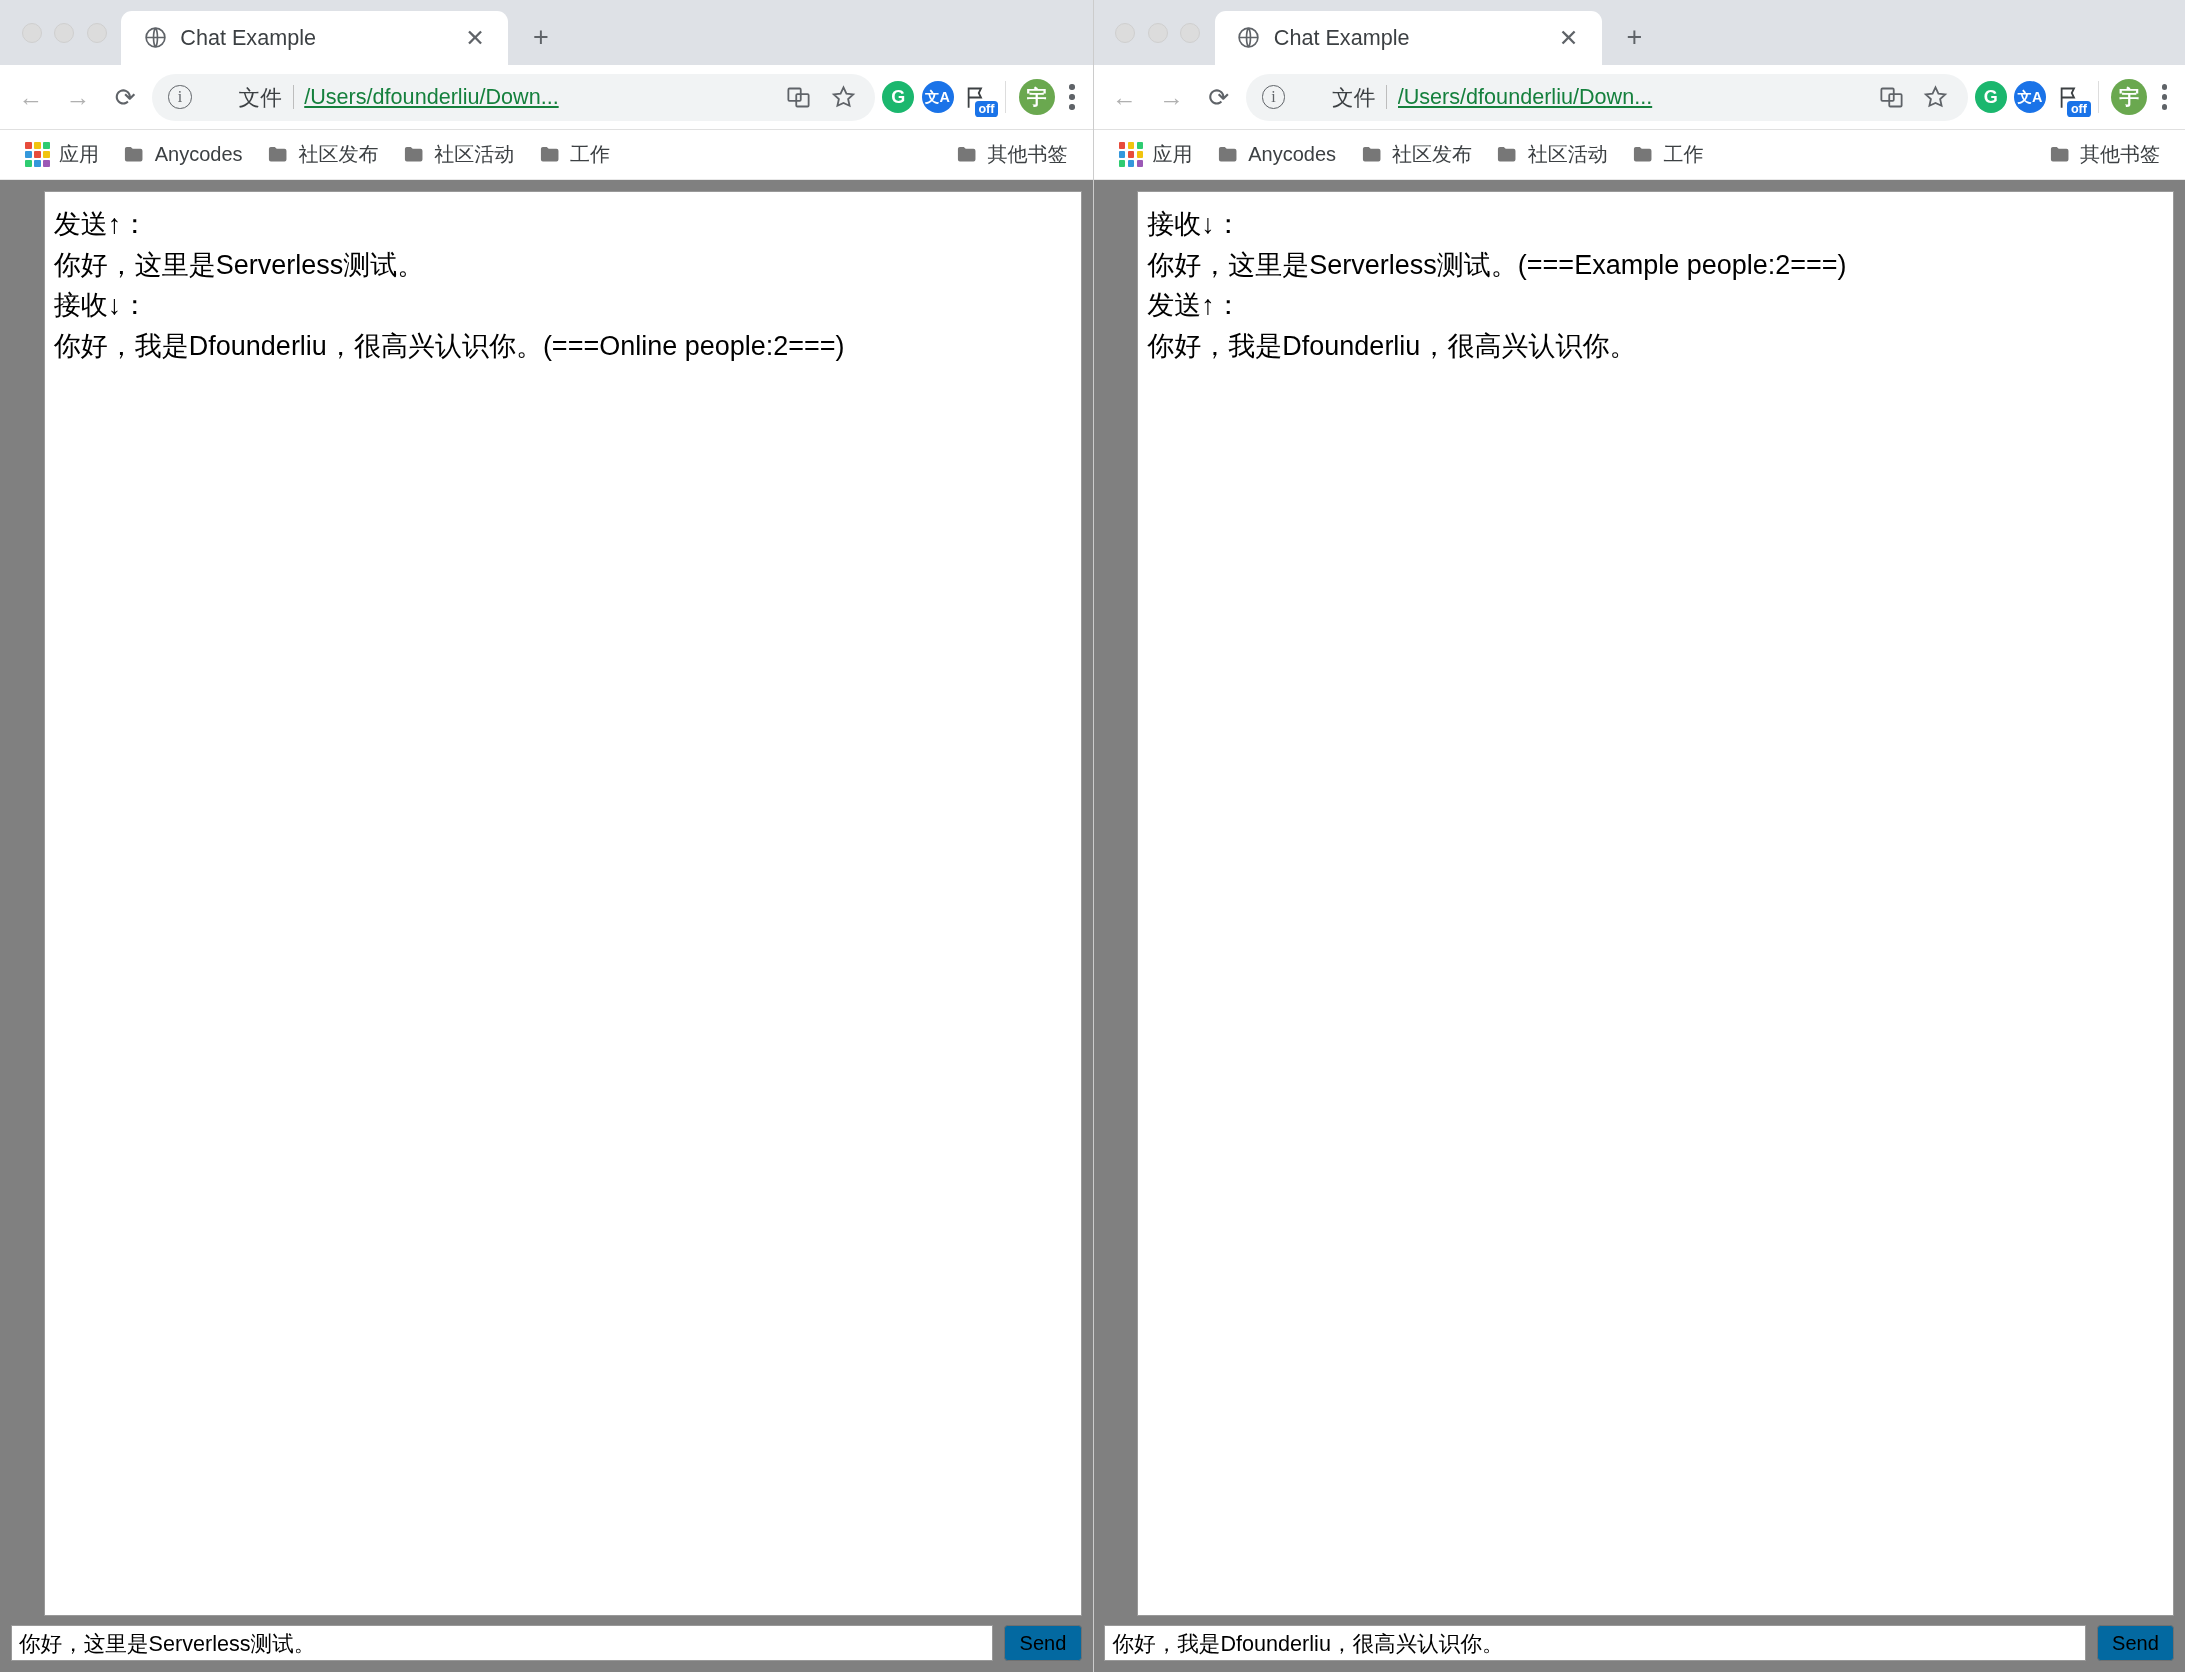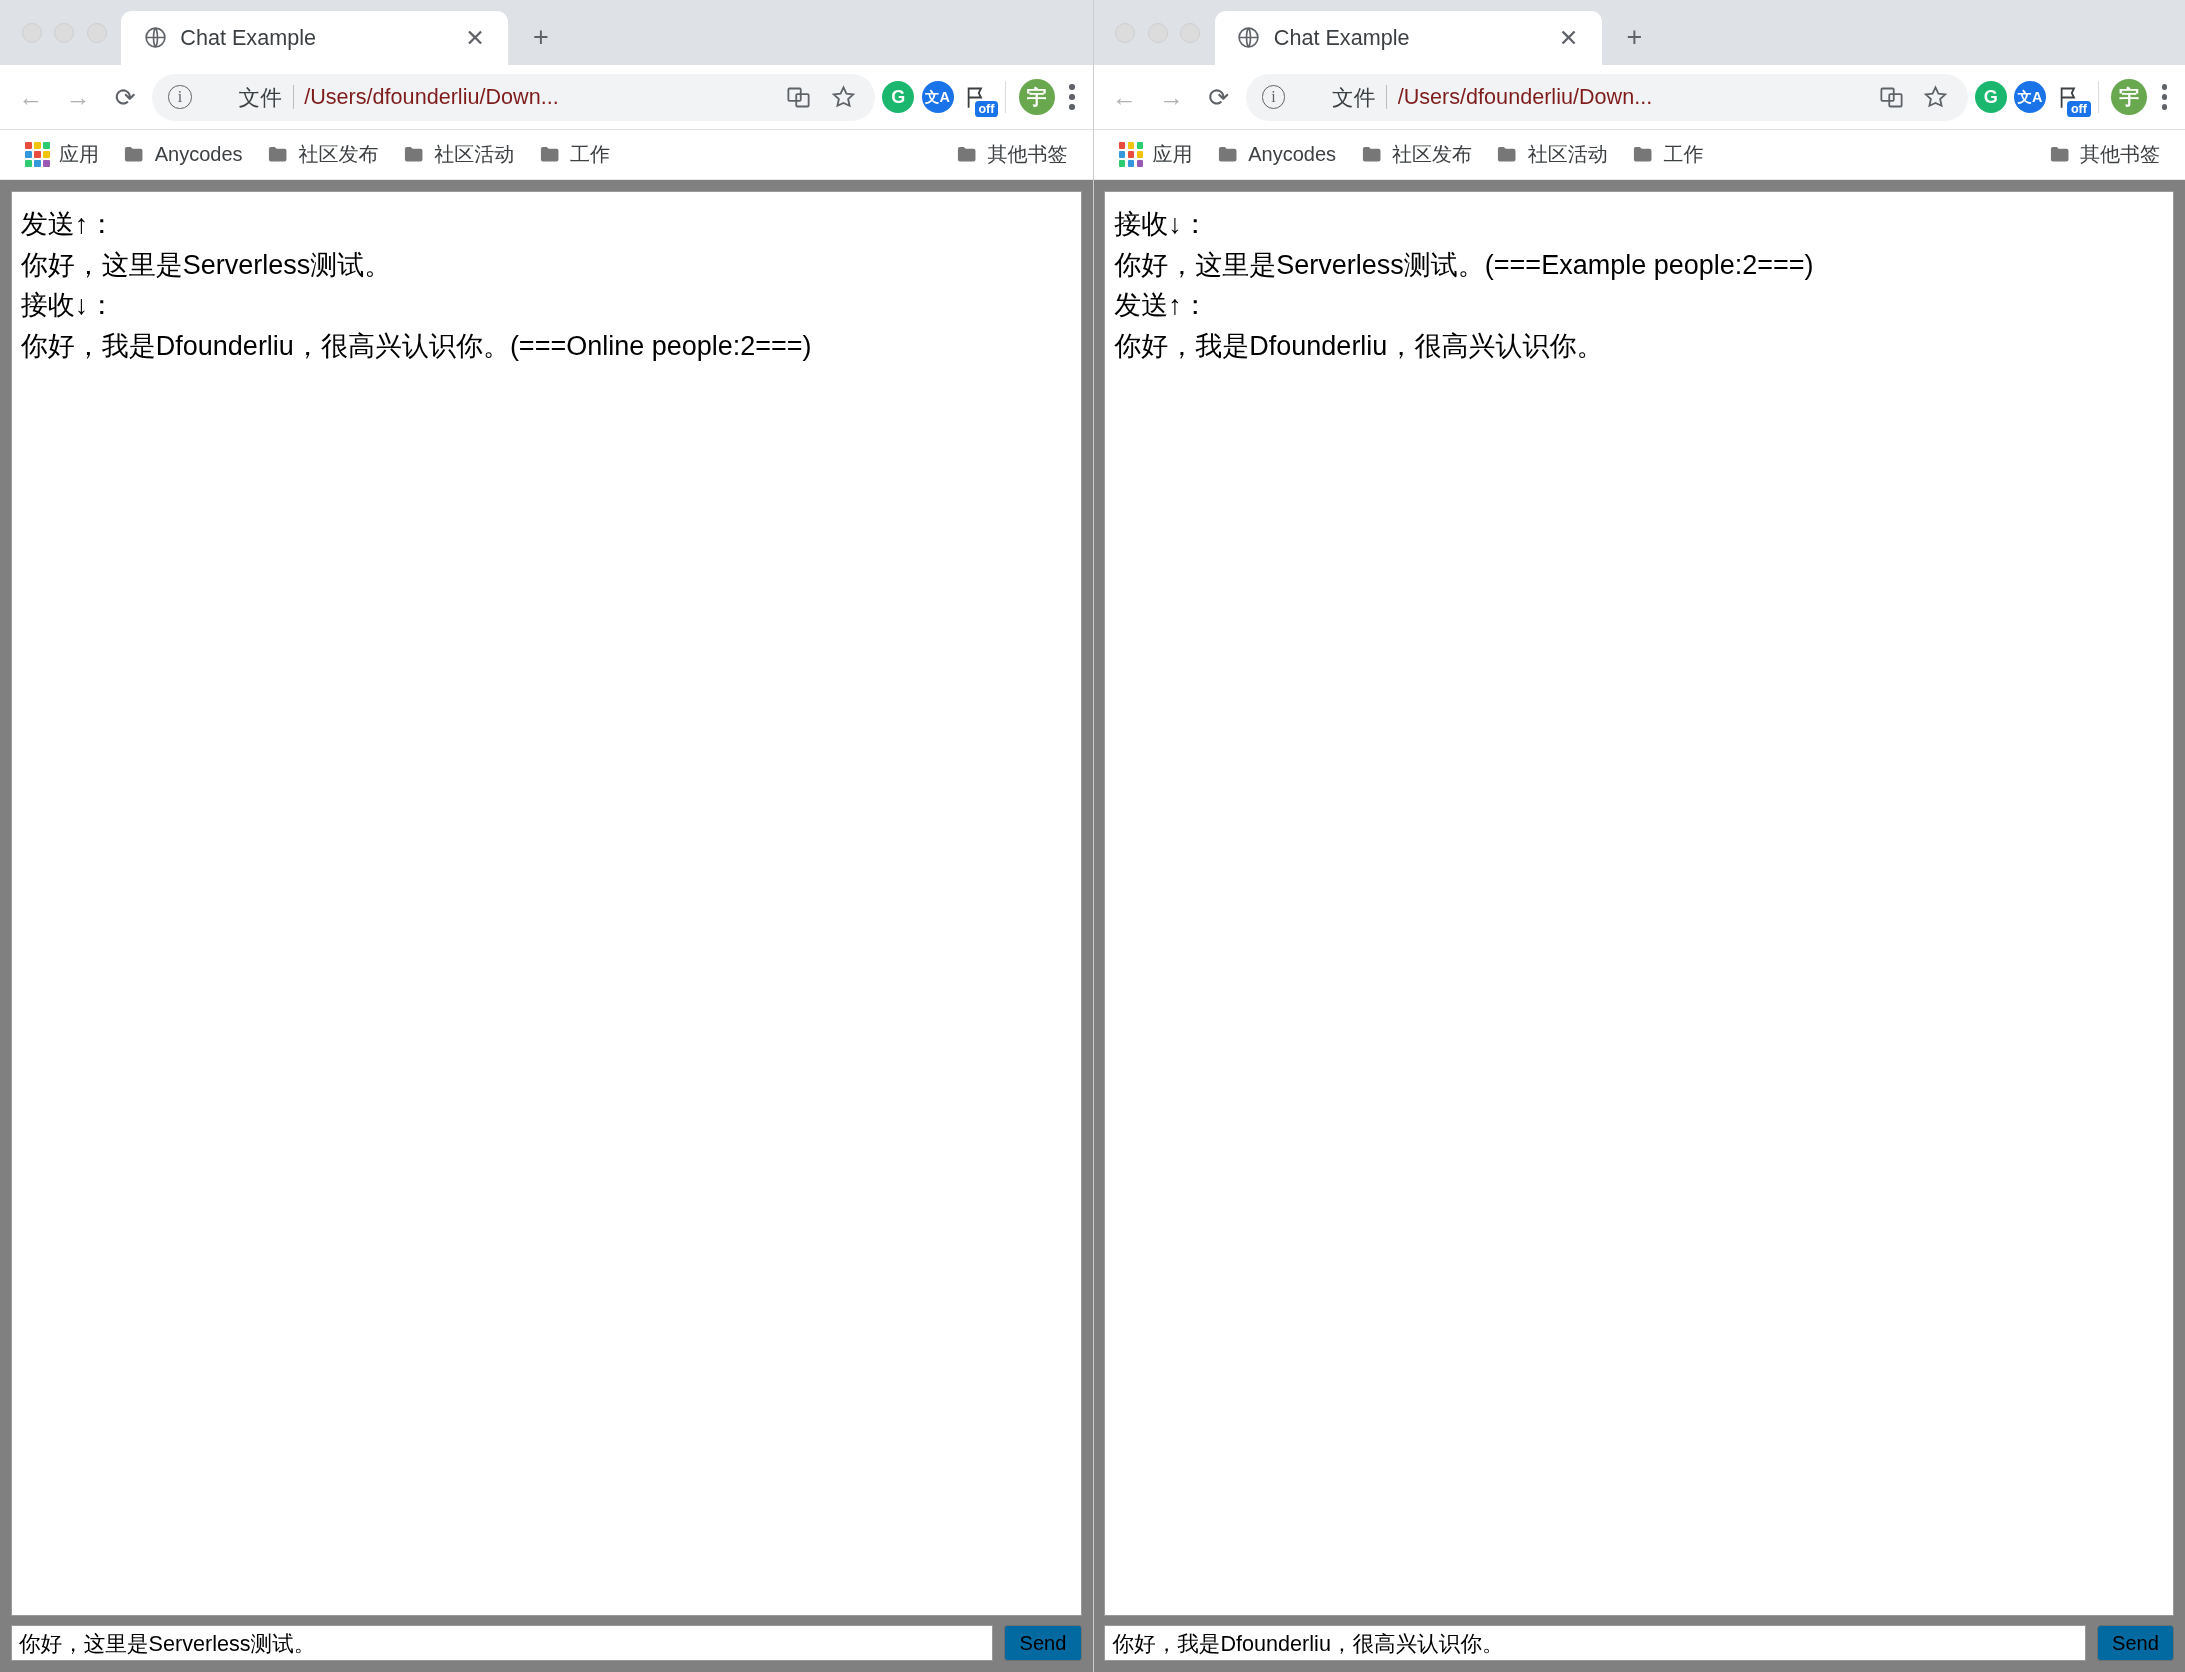"/Users/dfounderliu/Down..." .omnibox-path { color: #7f1d1d -> #15803d; text-decoration: none -> underline }
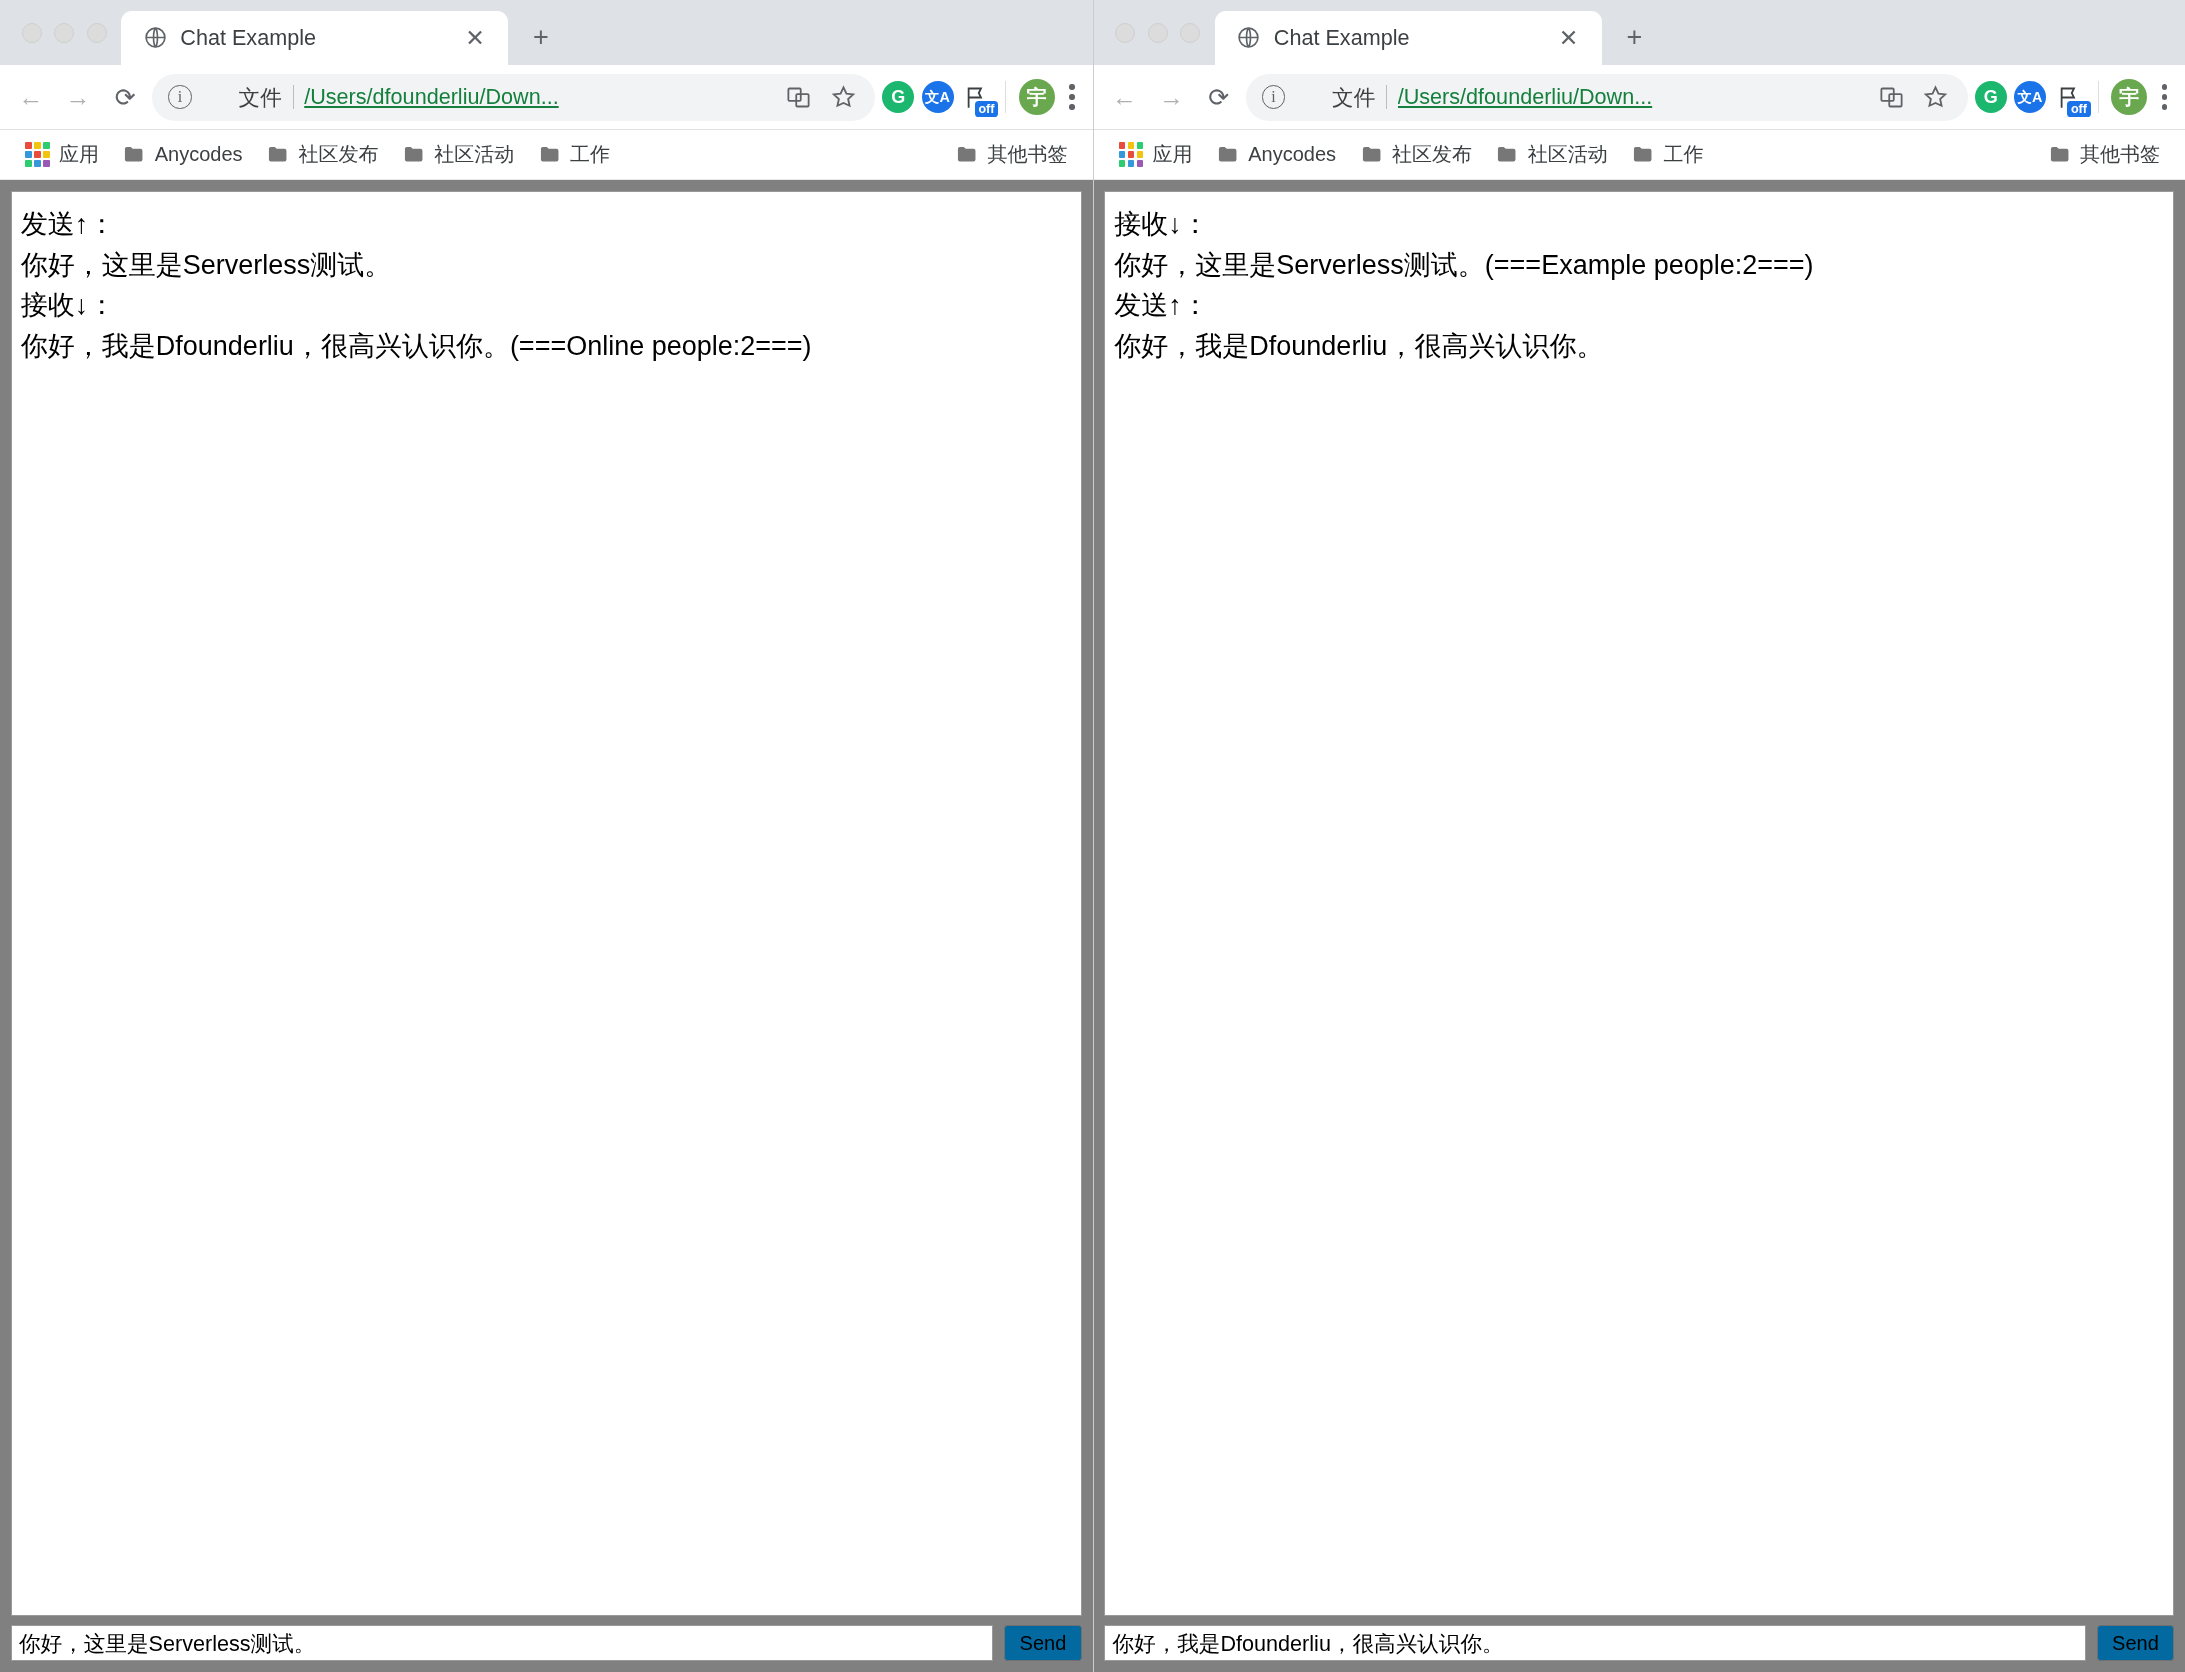"发送↑：" .chat-display { margin-left: none -> 33px }
